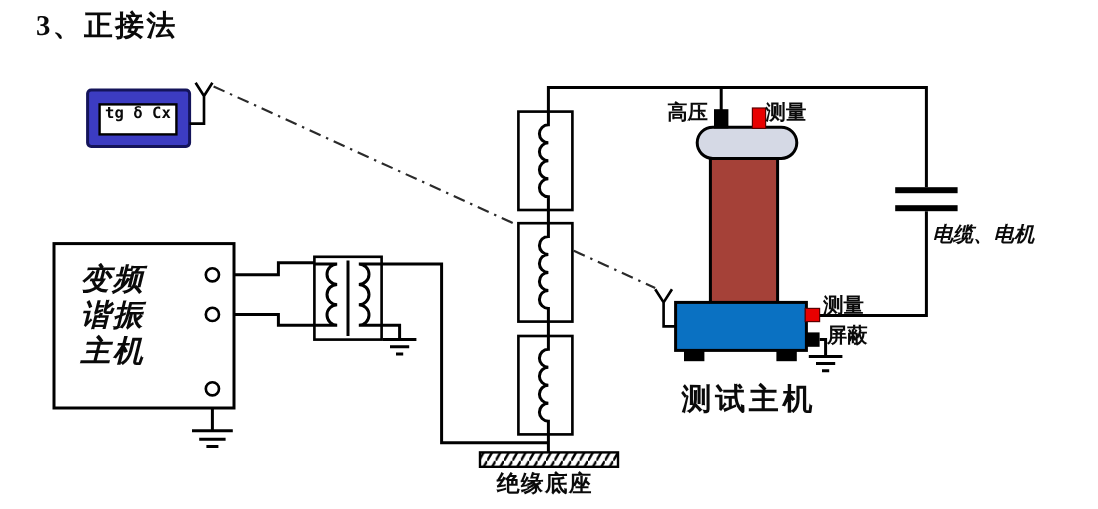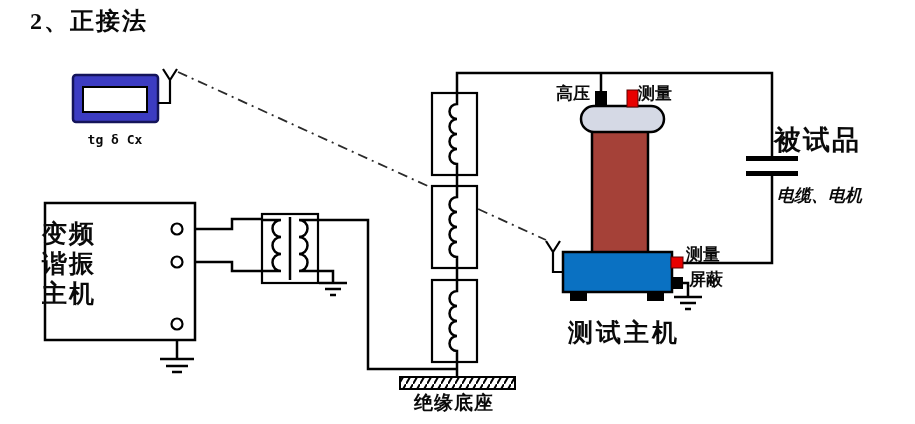"2、正接法" div.lbl { text: 2 -> 3 }
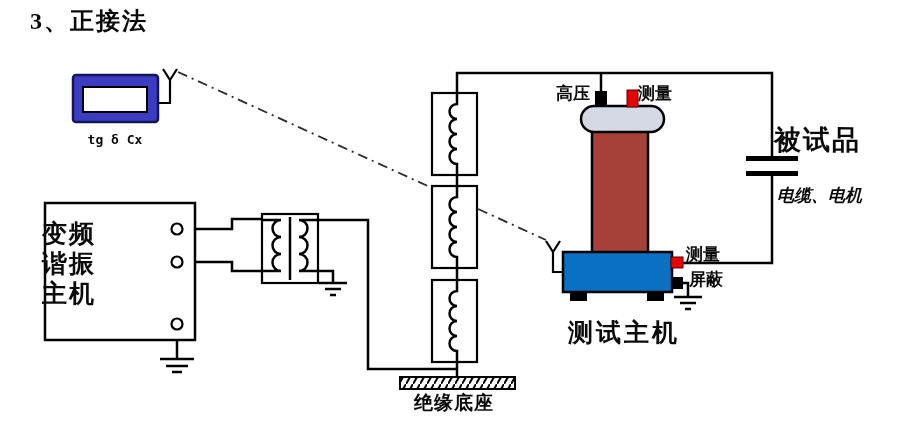"tg δ Cx" .screen-text { margin-top: 45px -> none }
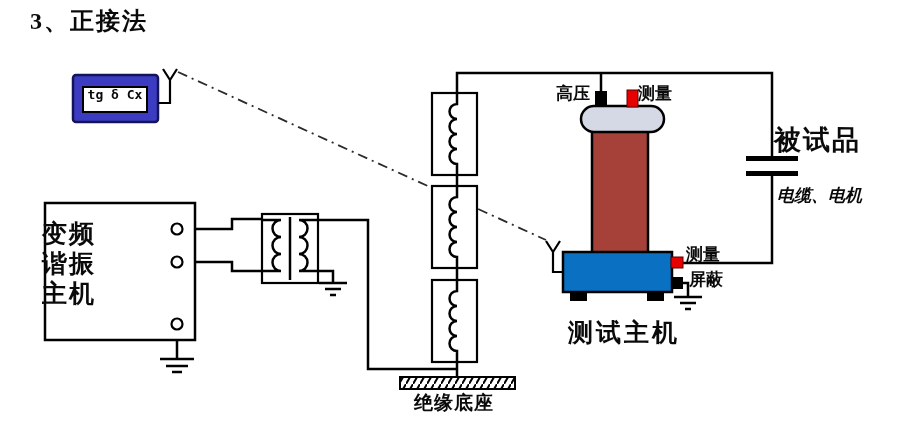"被试品" div.lbl { html: <div>被试品</div> -> none }
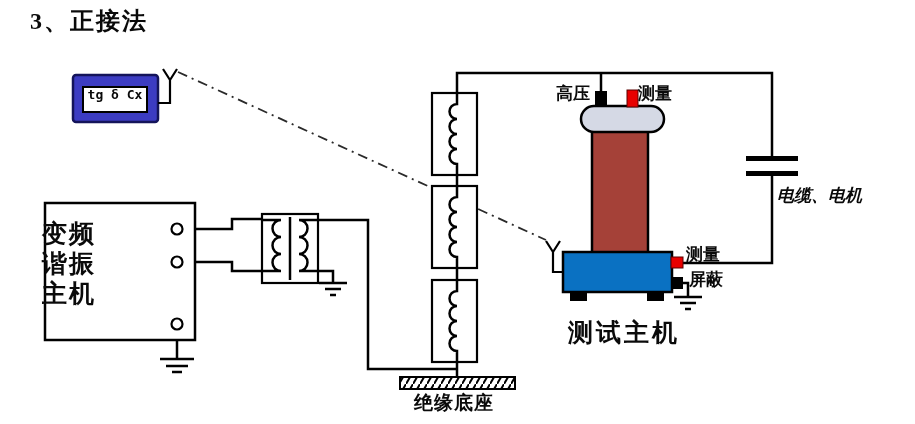"变频" .host-label { font-style: none -> italic; left: 42px -> 67px }
